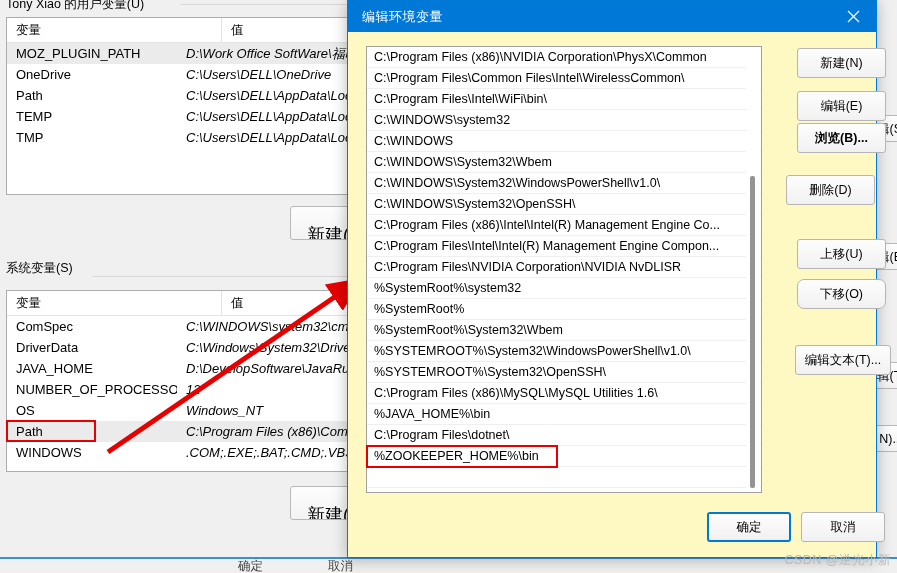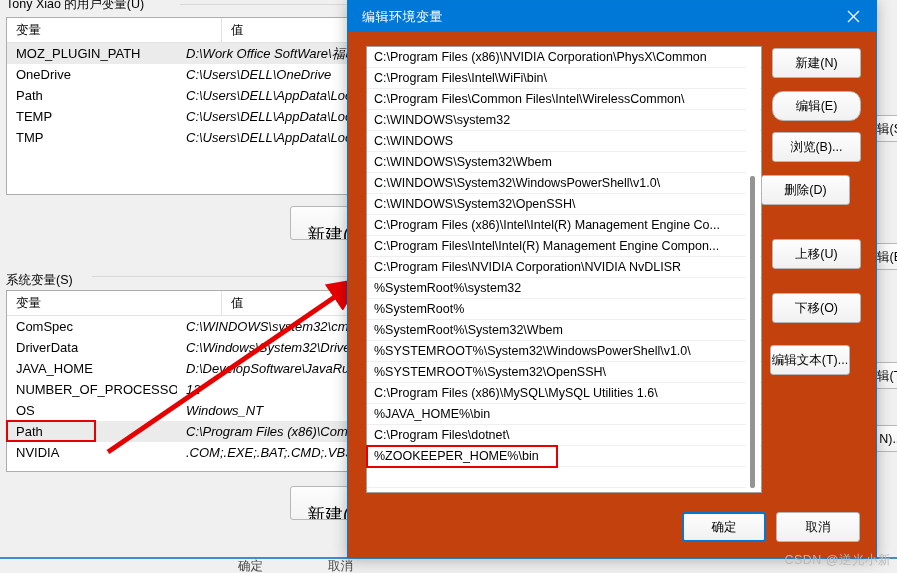"编辑环境变量" #edit-dialog { background: #c2410c -> #fef9c3 }
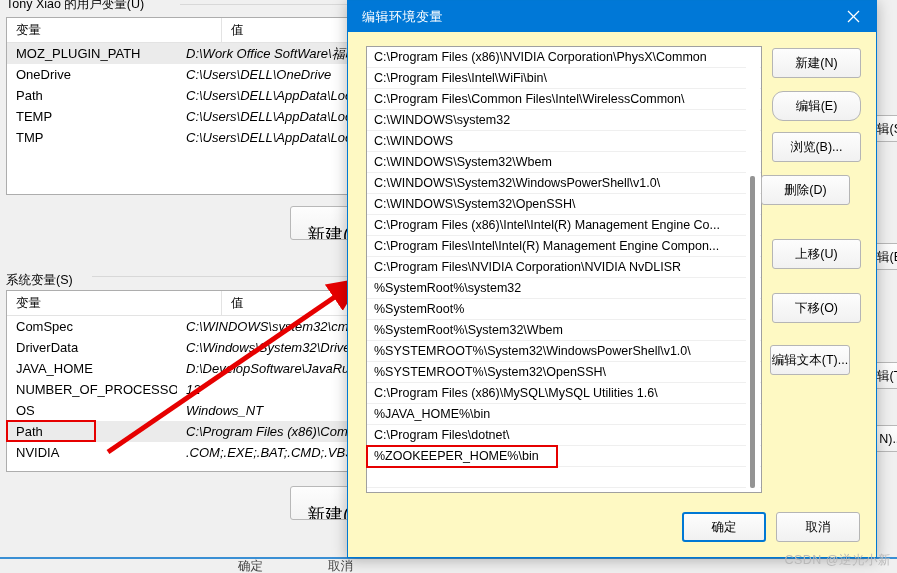"新建(N)" .dlg-btn { margin-left: none -> 25px }
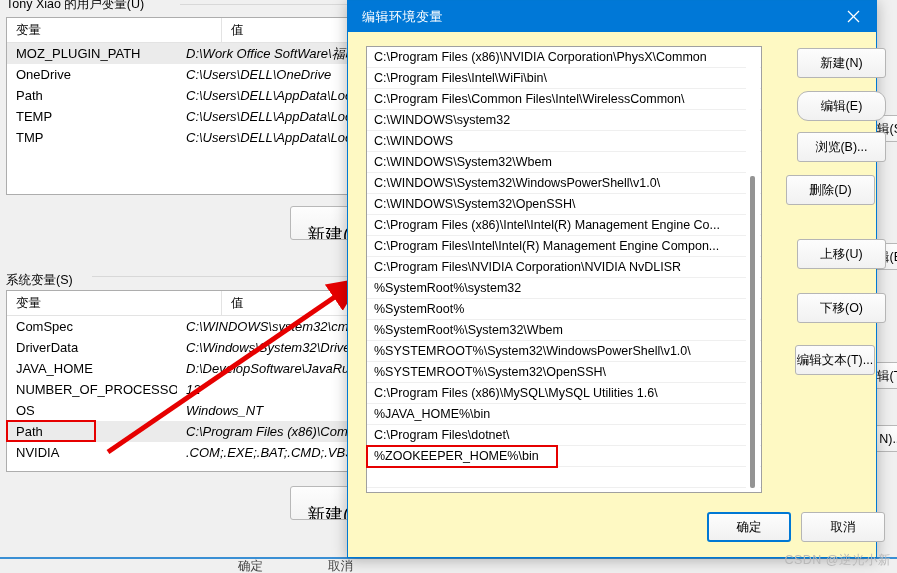"C:\Program Files\Intel\WiFi\bin\" div.path-row { order: before "C:\Program Files\Common" -> after "C:\Program Files\Common" }
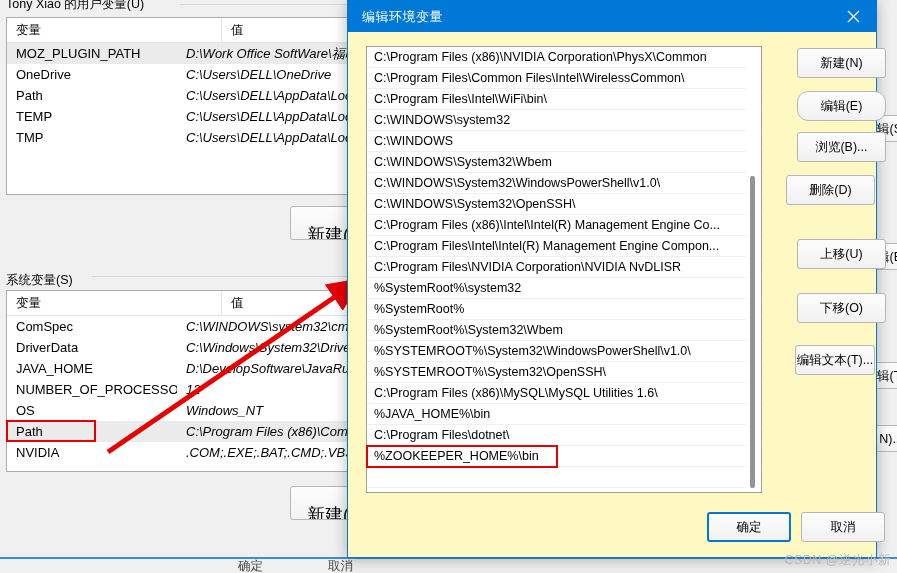"编辑(E)" button.dlg-btn { border-radius: 11px -> none }
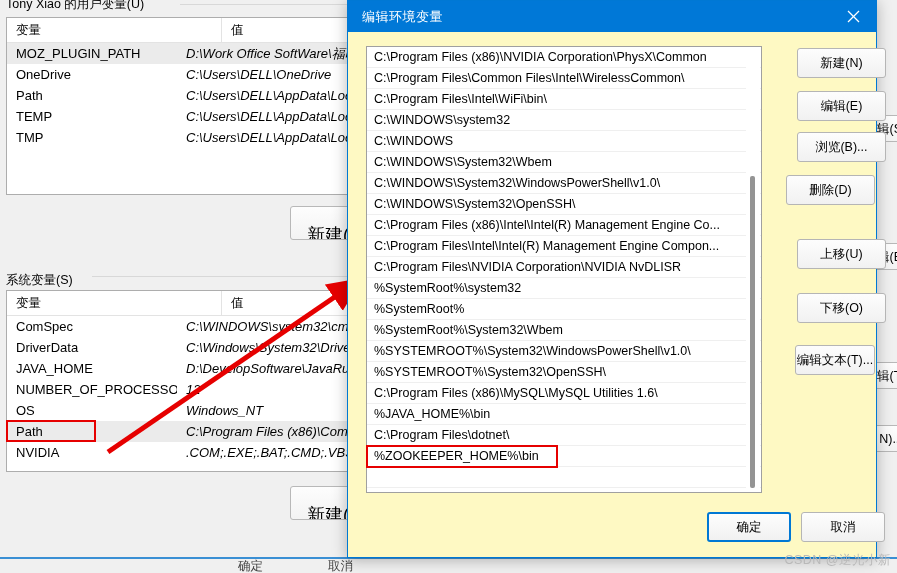"浏览(B)..." button.dlg-btn { font-weight: none -> bold; top: 131px -> 122px }
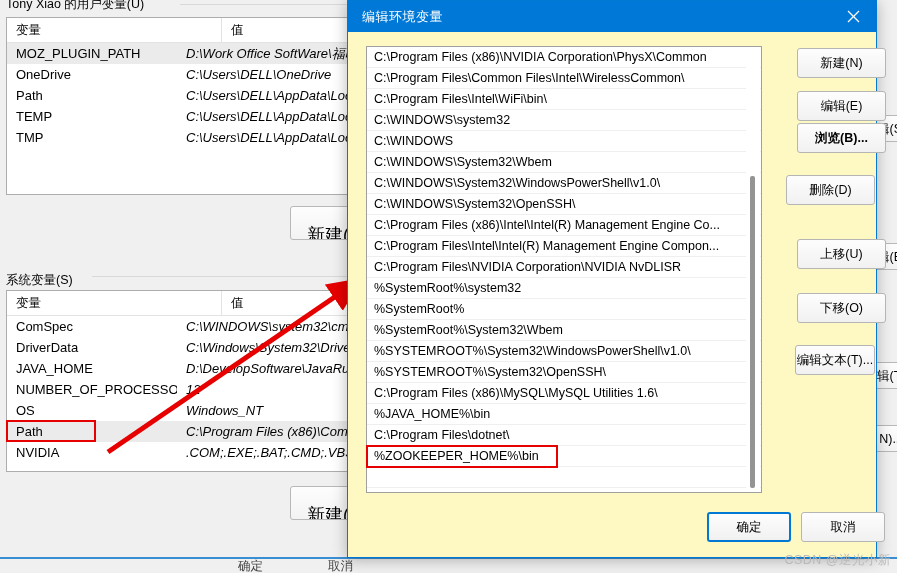"系统变量(S)" div.group-label { top: 272px -> 260px }
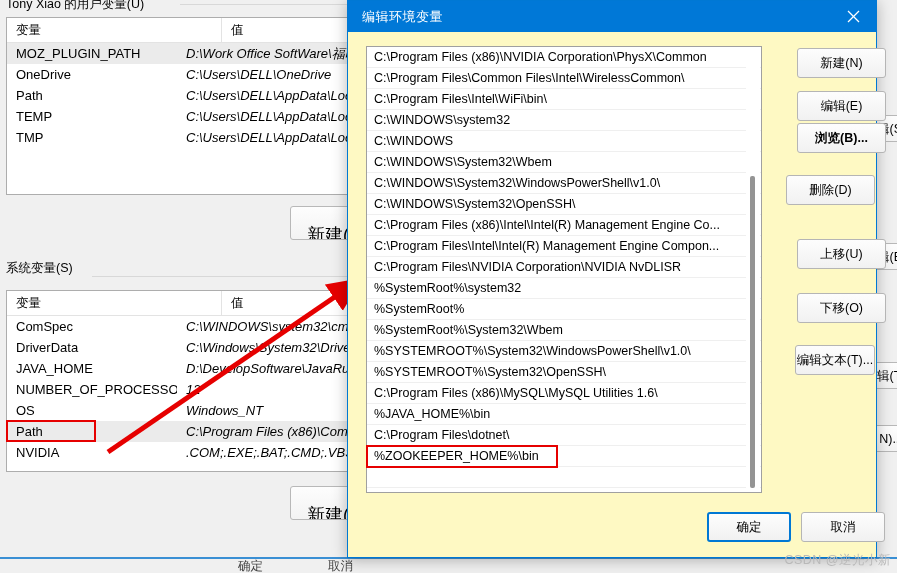"下移(O)" button.dlg-btn { border-radius: none -> 7px; top: 292px -> 278px }
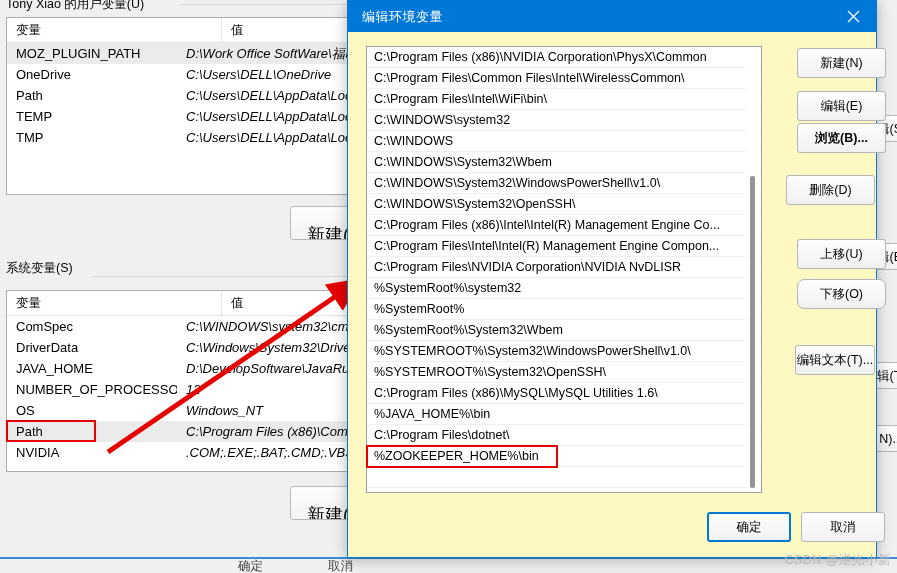"编辑文本(T)..." .dlg-btn.wide { width: 80px -> 96px }
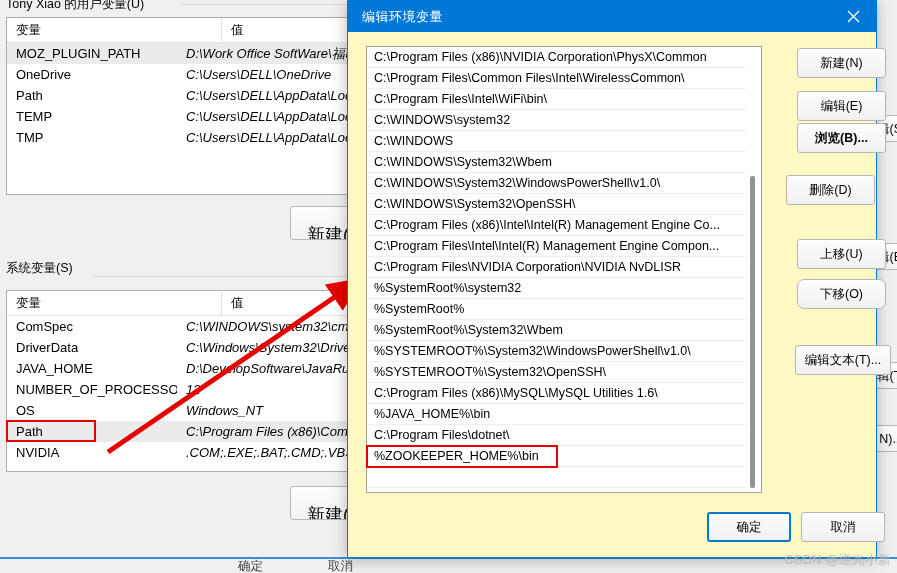"NVIDIA" div.vt-cell-name { text: NVIDIA -> WINDOWS }
